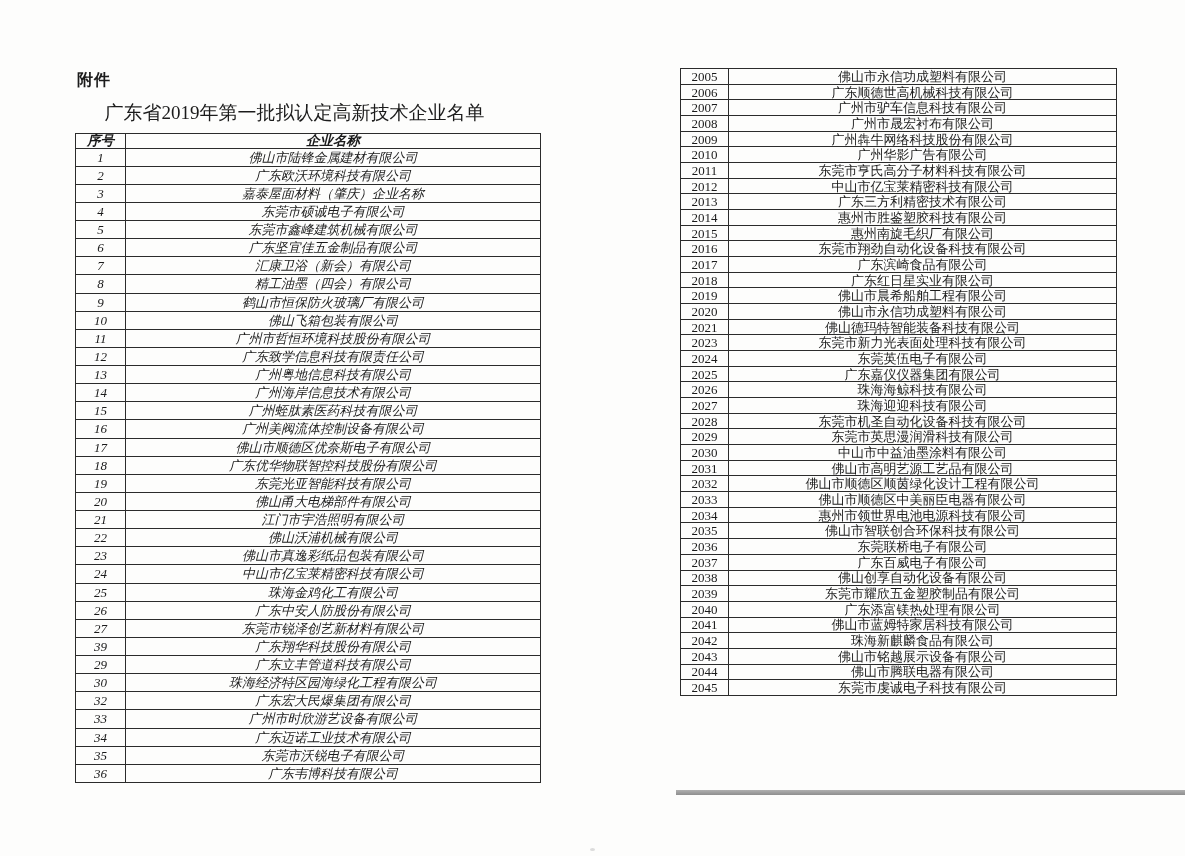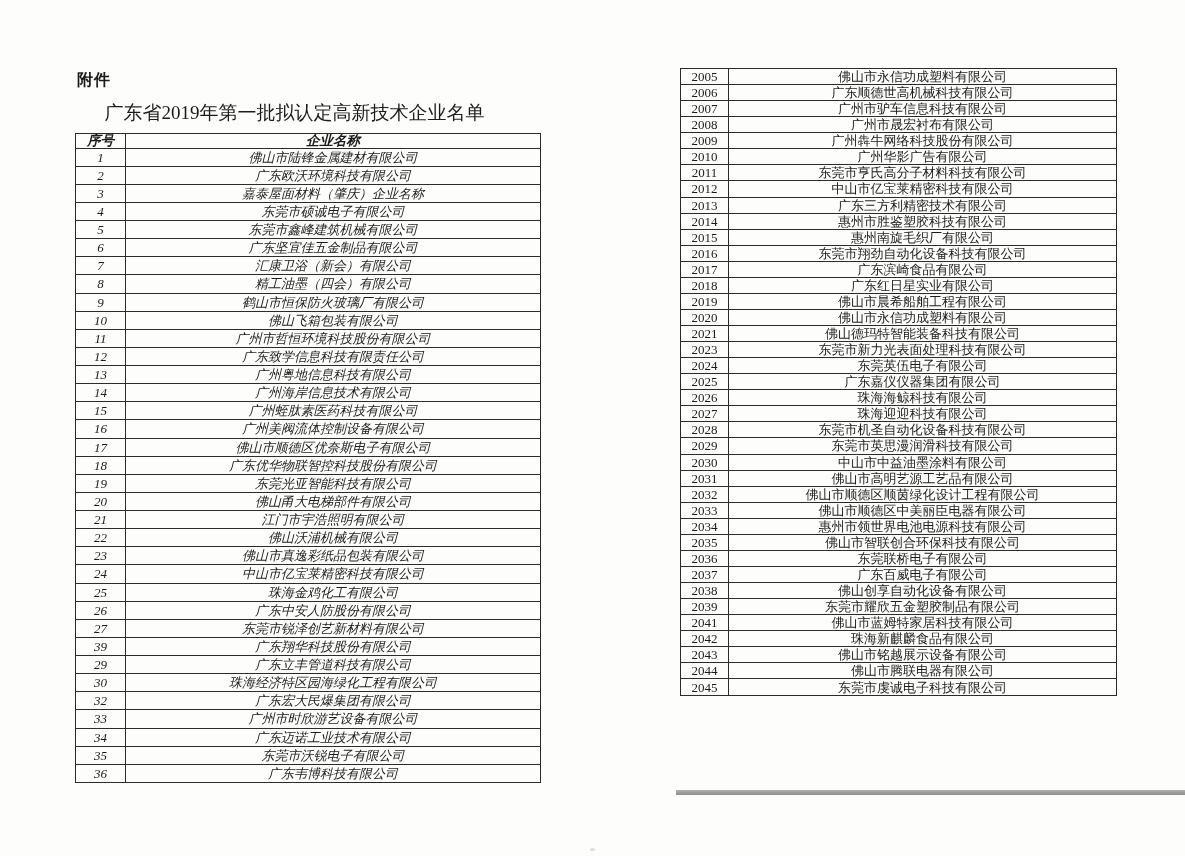"2040" tr { html: none -> <tr> <td>2040</td> <td>广东添富镁热处理有限公司</td> </tr> }
